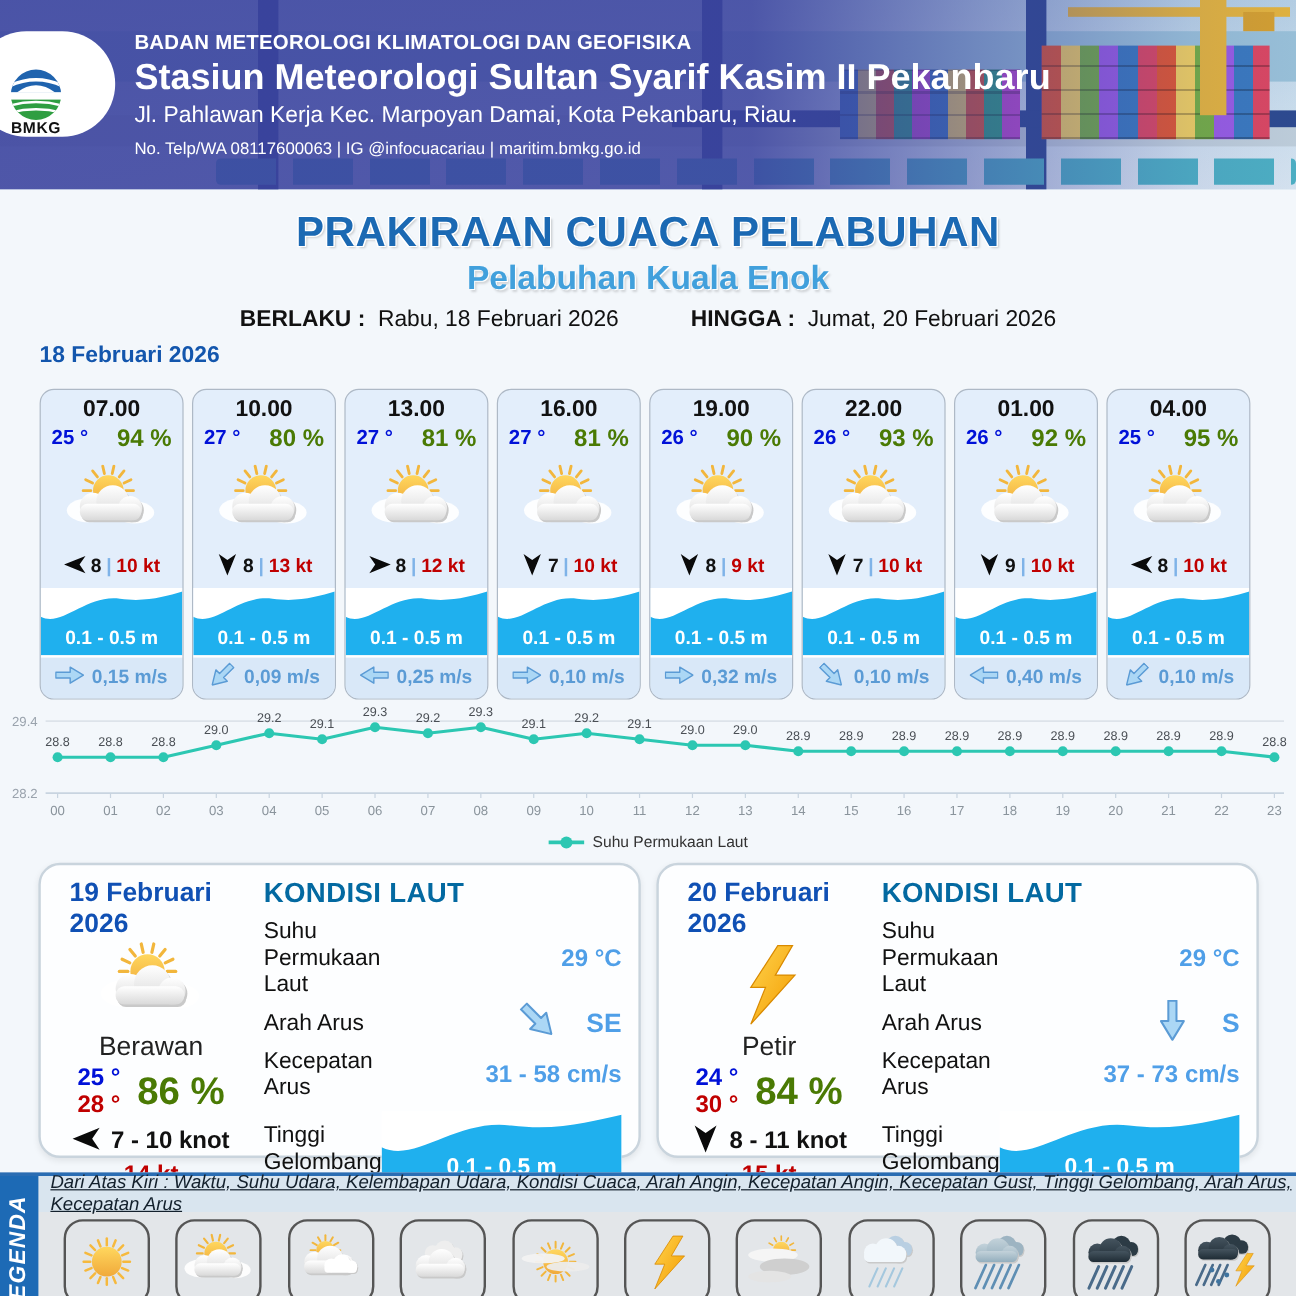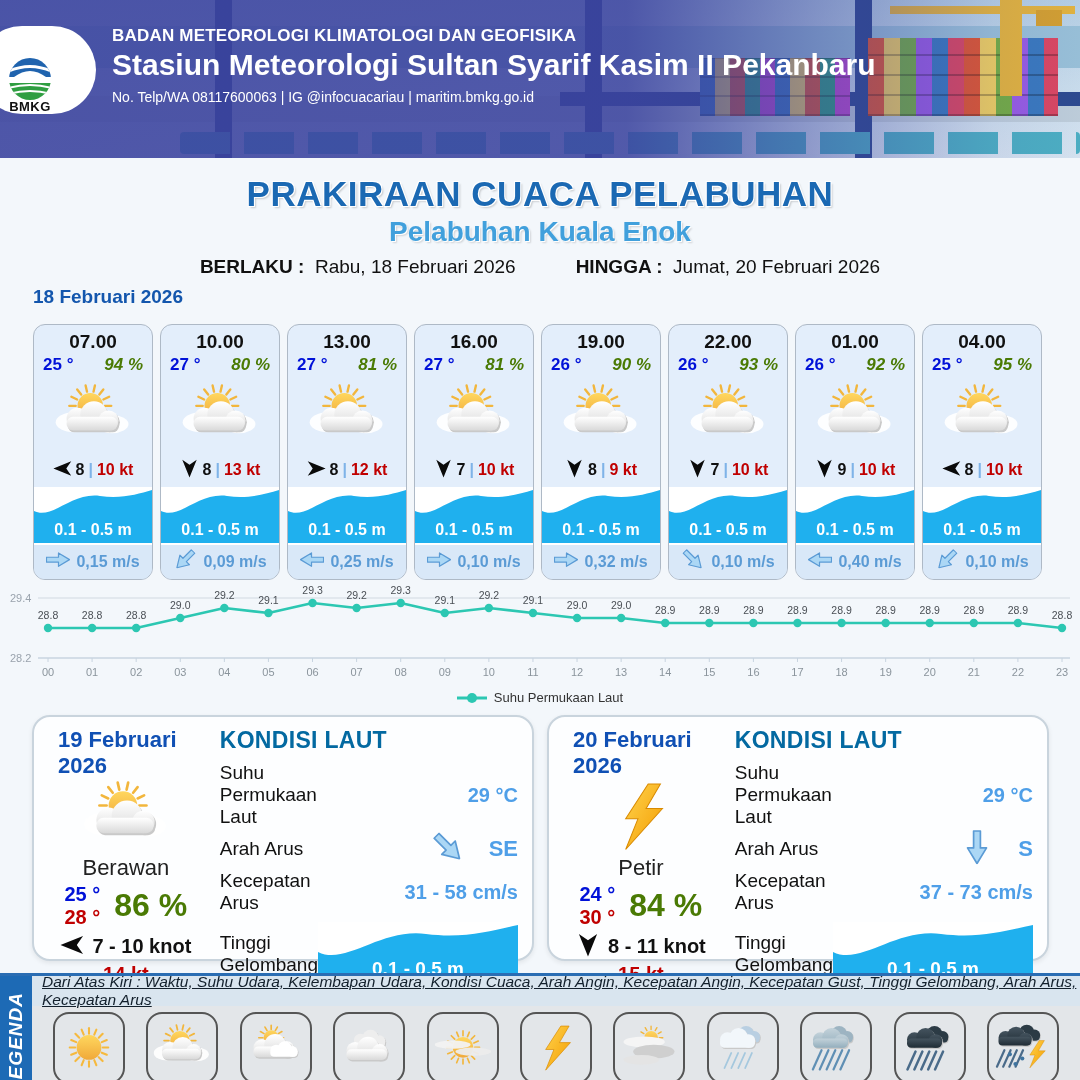"Jl. Pahlawan Kerja Kec. Marpoyan" div.ht-address { html: none -> <div>Jl. Pahlawan Kerja Kec. Marpoyan Damai, Kota Pekanbaru, Riau.</div> }
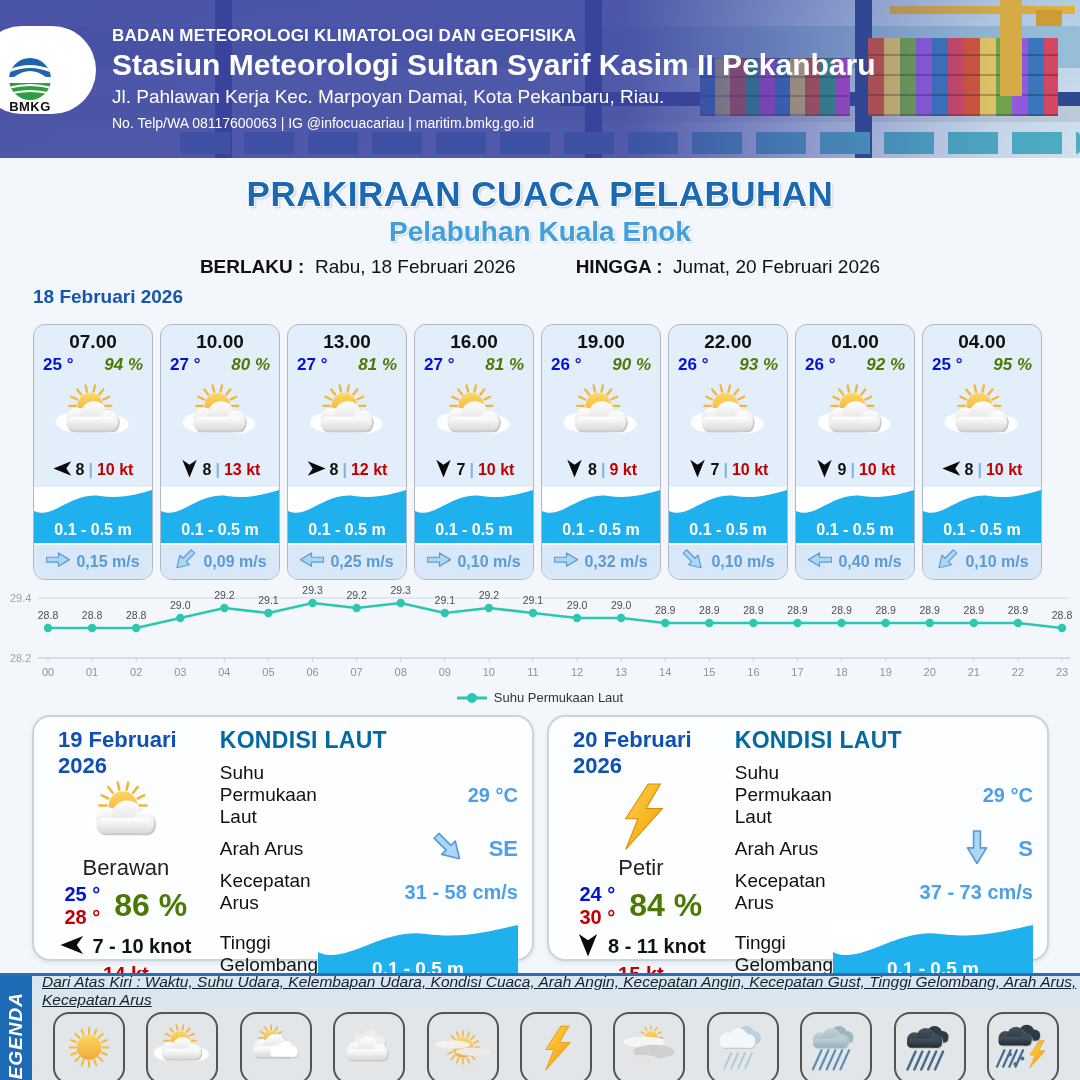"94 %" .fc-hum { font-size: 17px -> 20px; font-style: italic -> none }
